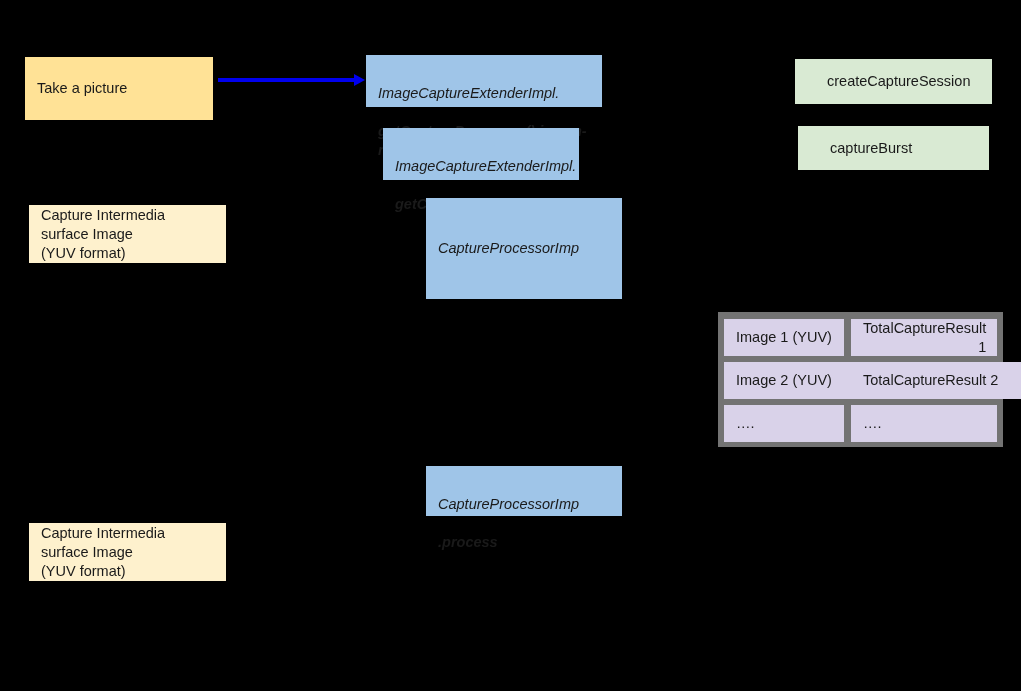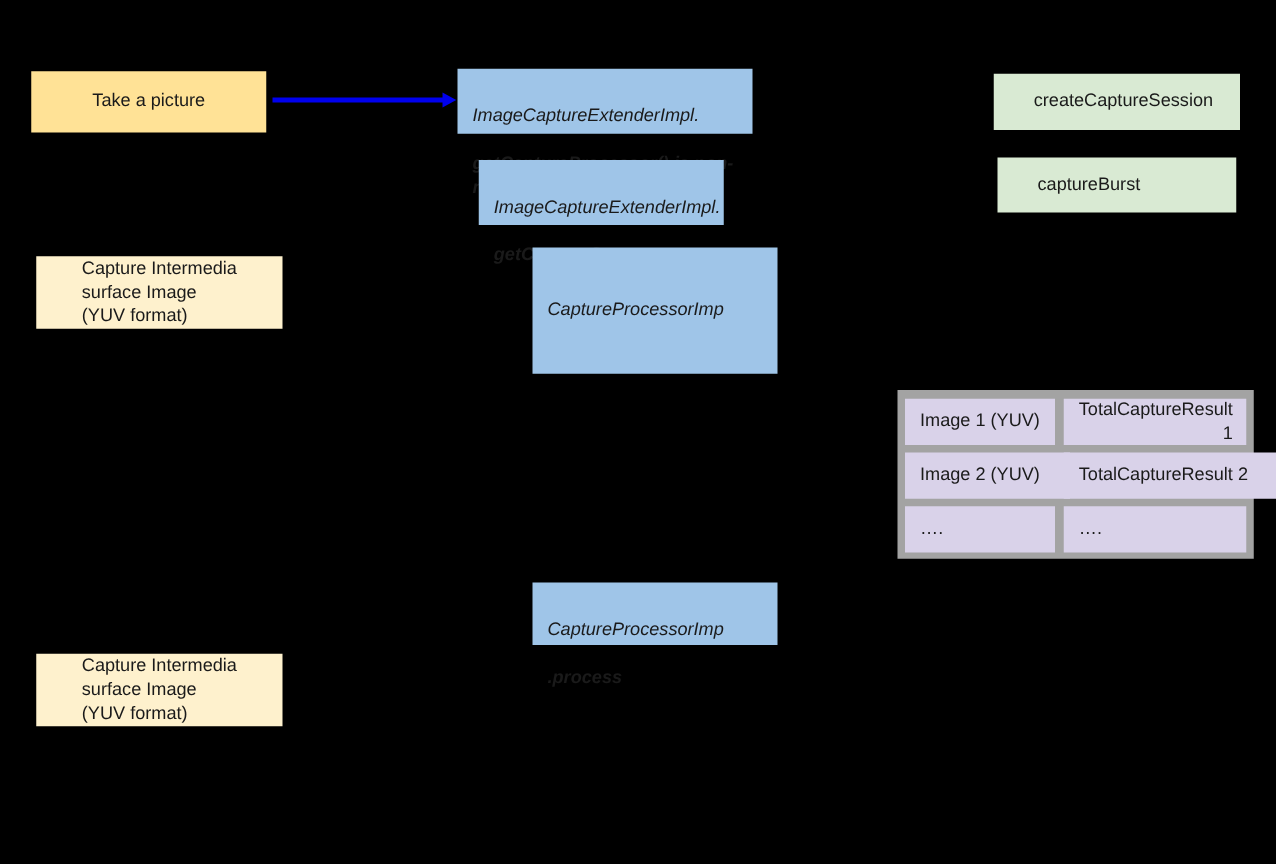"Take a picture" div.node { height: 49px -> 63px; justify-content: center -> none }
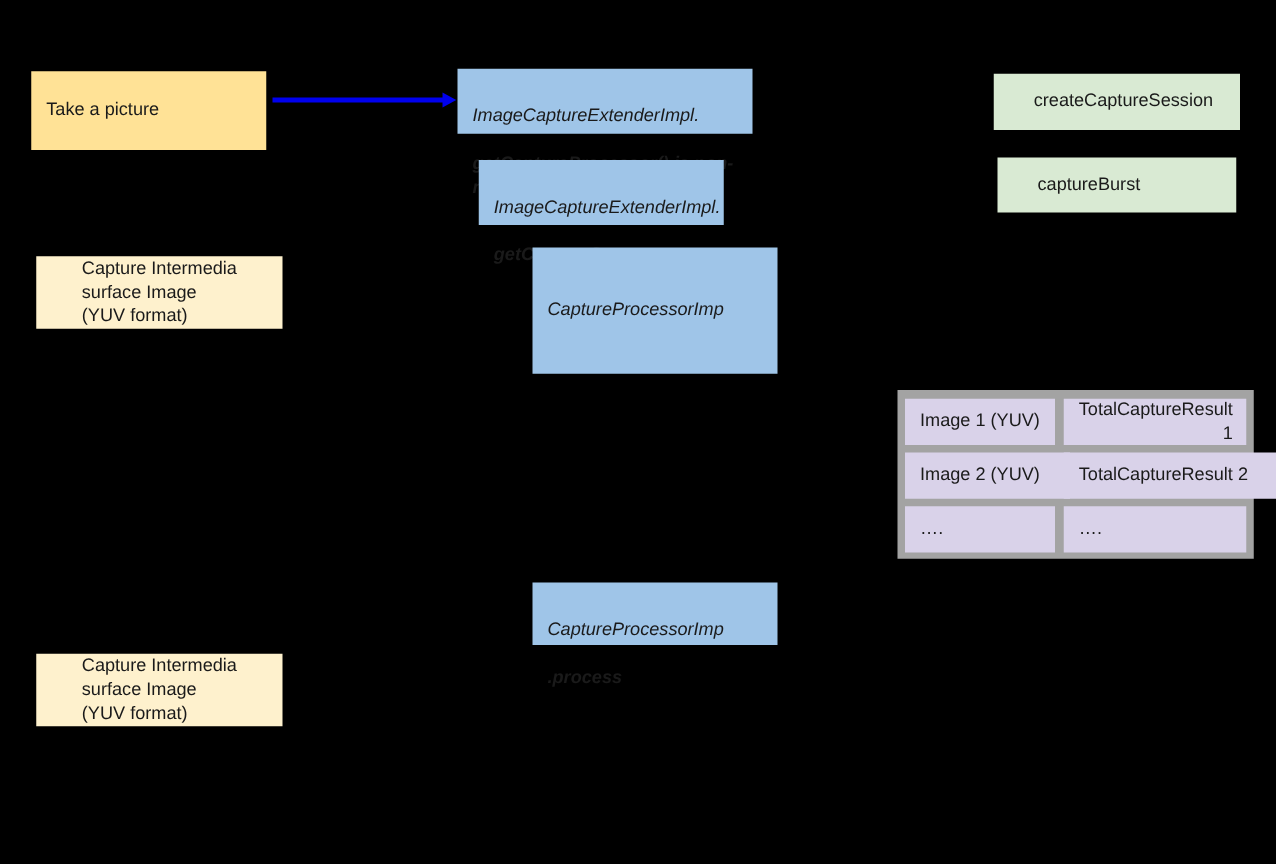"Capture Intermedia" .node.two-line { justify-content: center -> none }
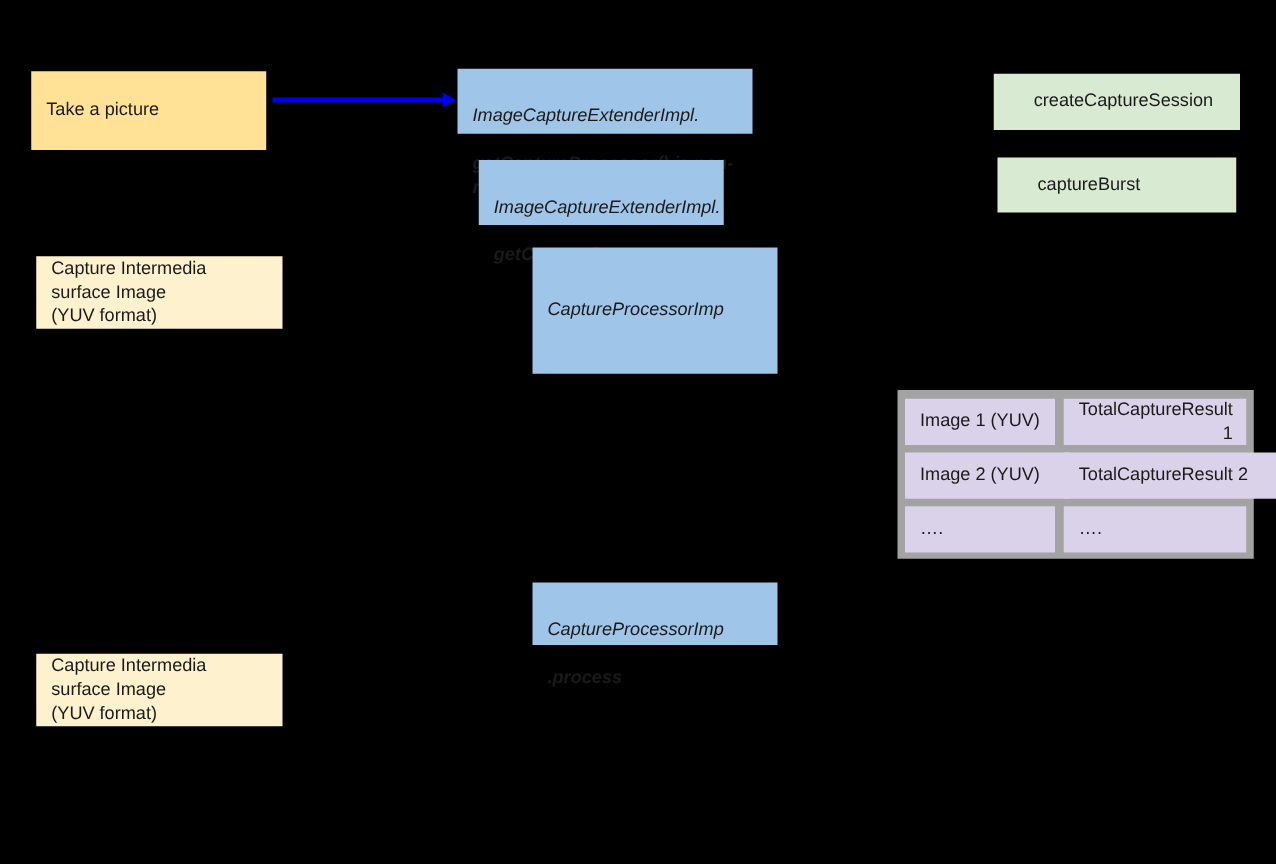"Image 1 (YUV)" .purple-outer { background: #a3a3a3 -> #737373 }
